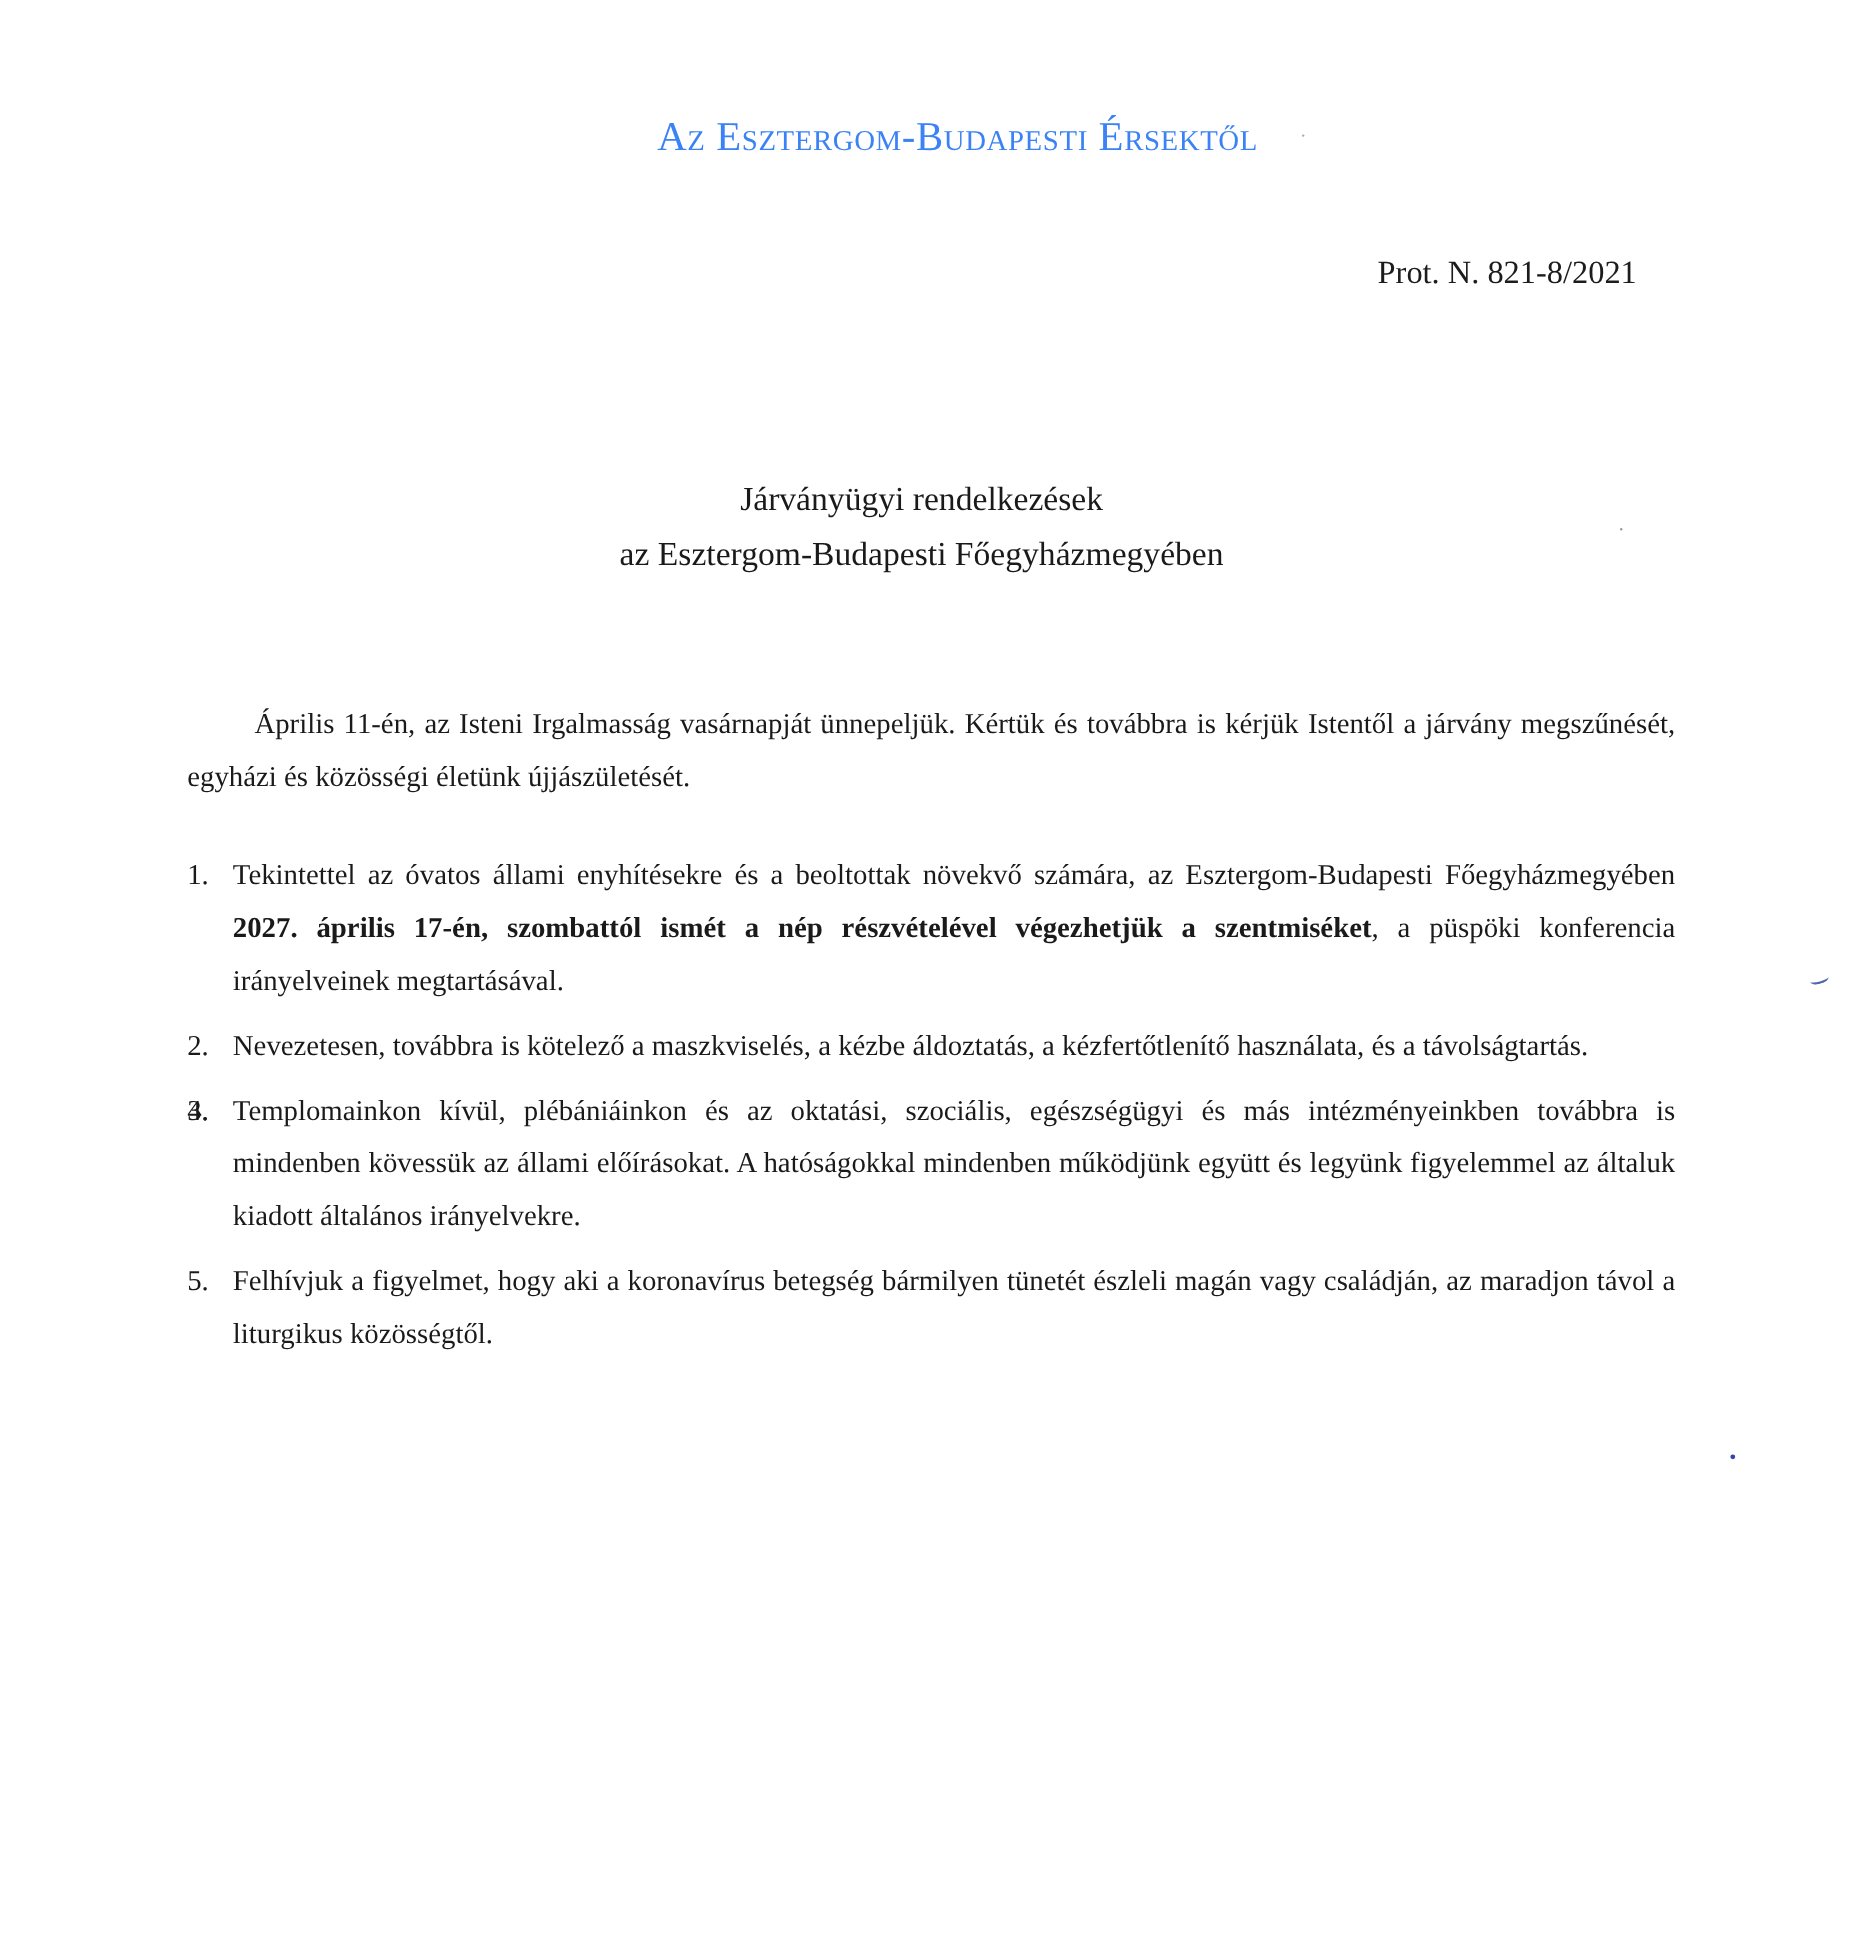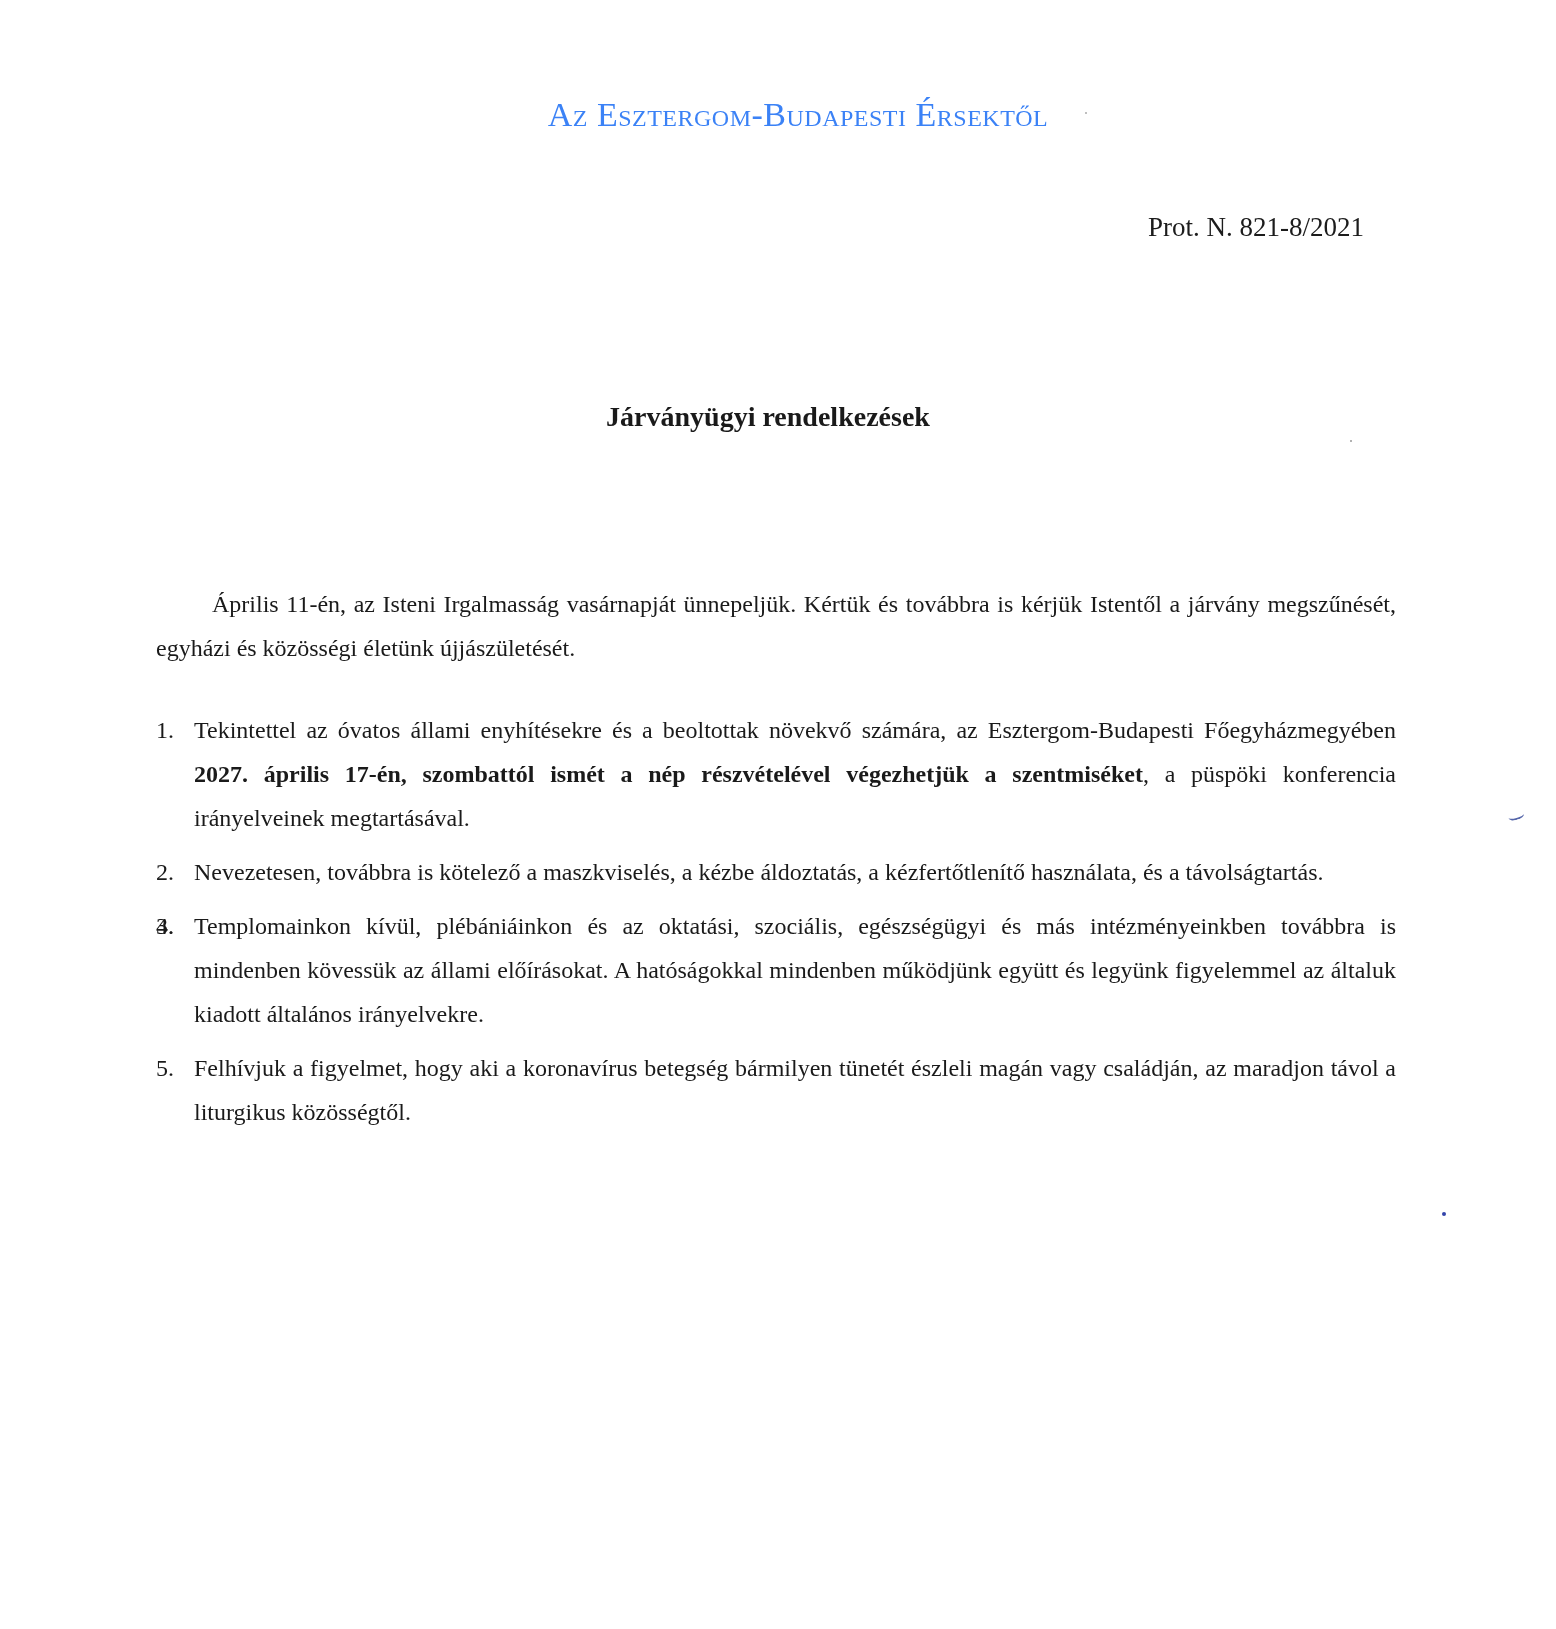"Járványügyi rendelkezések" .title-block { font-weight: bold -> normal }
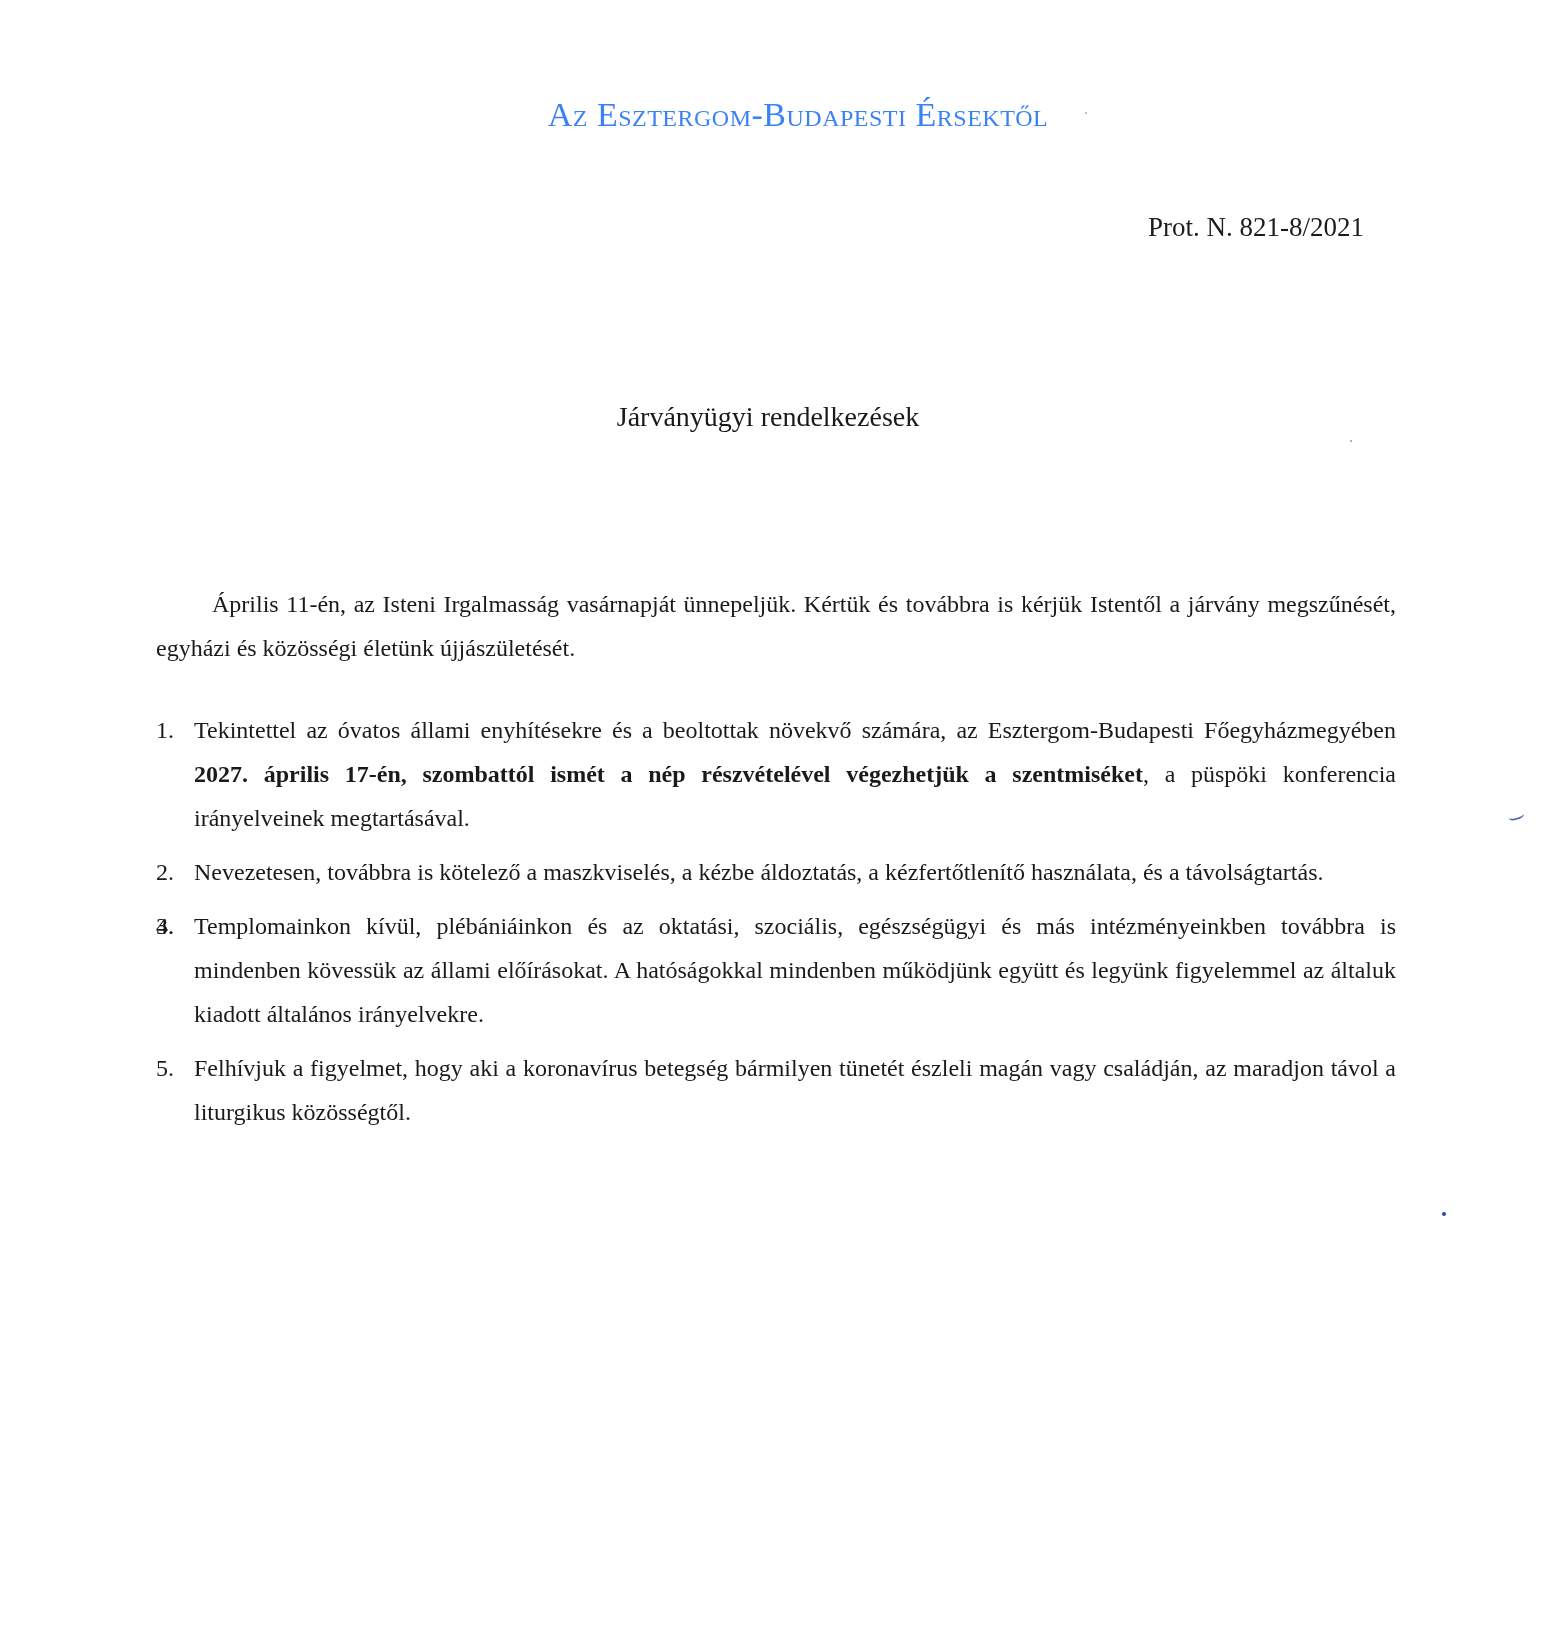"az Esztergom-Budapesti Főegyházmegyében" div { html: none -> <div>az Esztergom-Budapesti Főegyházmegyében</div> }
